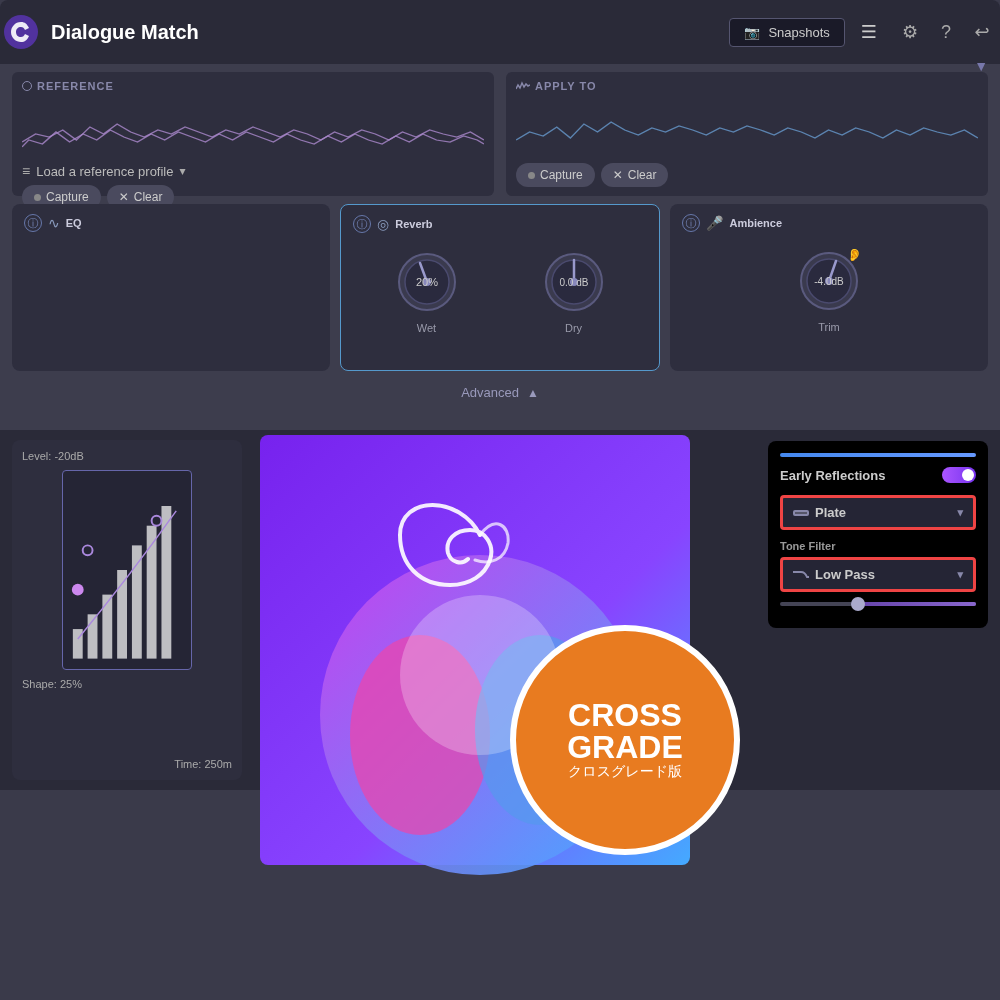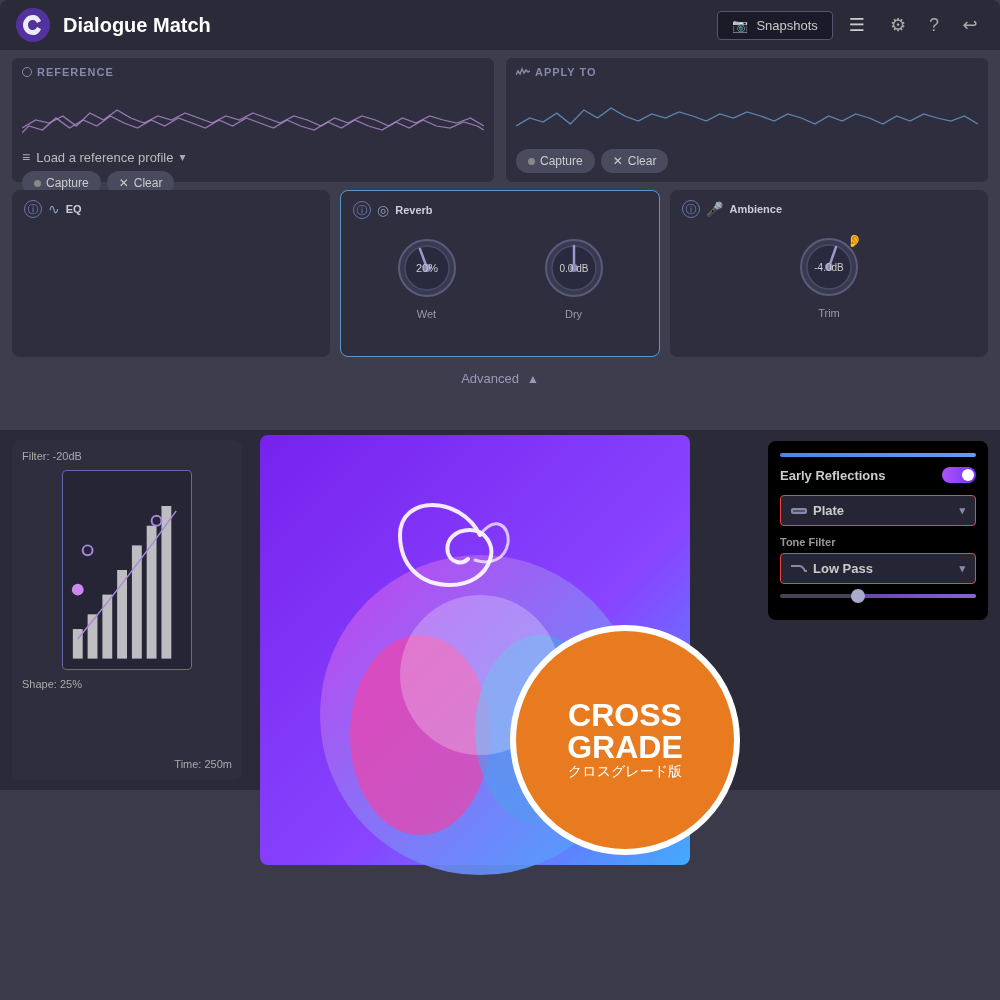"Dialogue Match" .title-bar { height: 50px -> 64px; padding: 0 15px -> 0 3px }
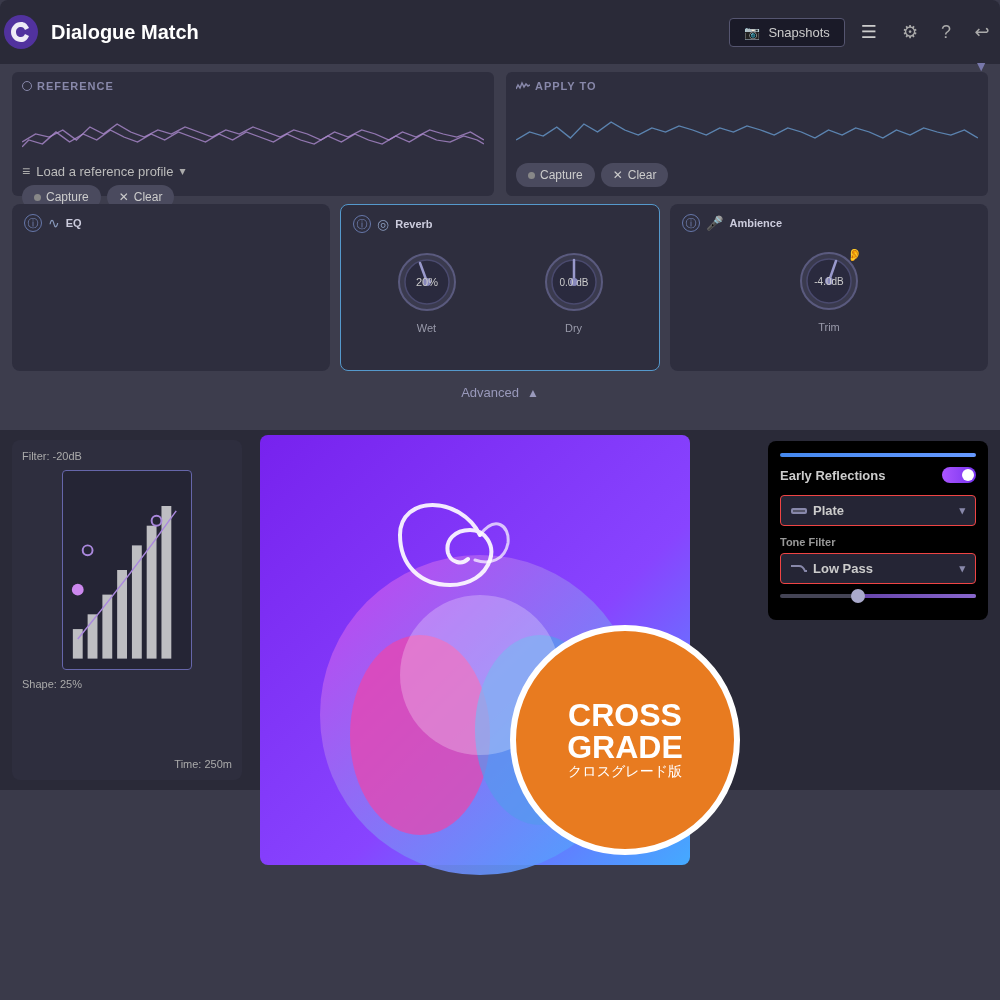"Filter: -20dB" div.level-label { text: Filter -> Level }
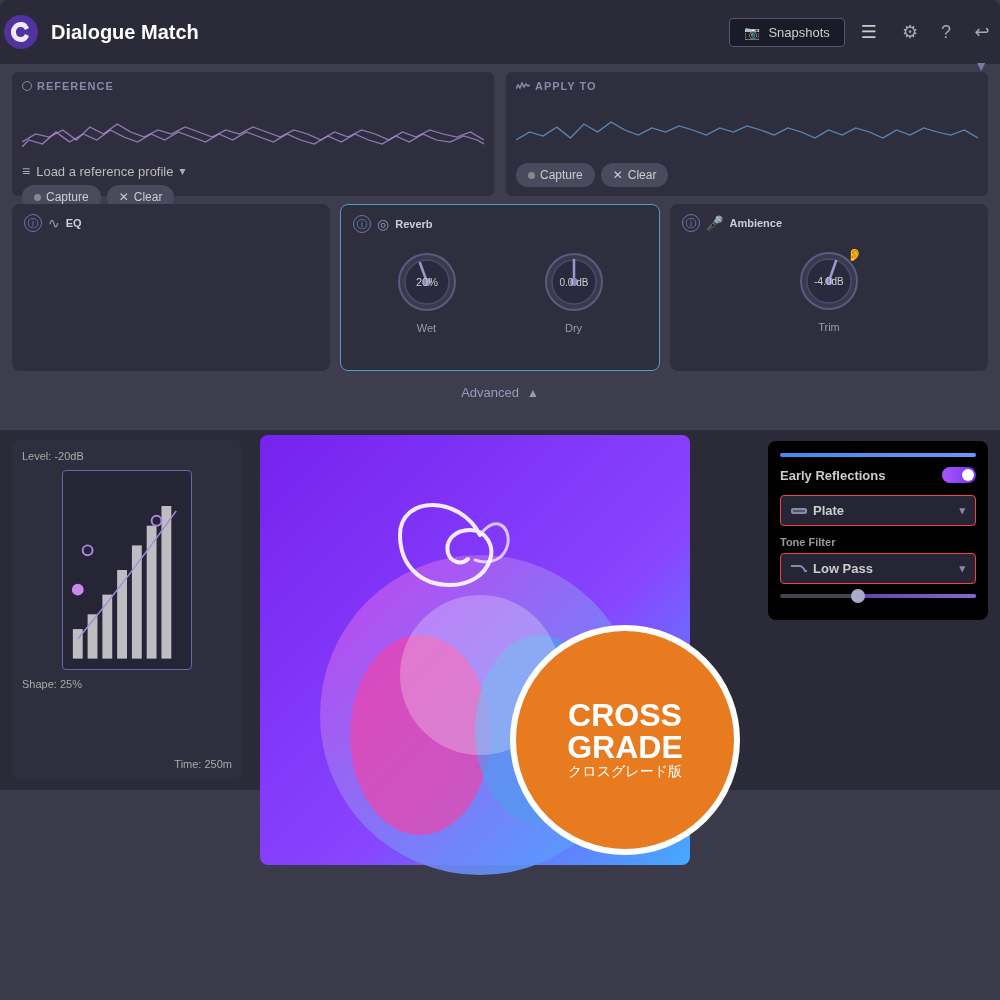"Plate" .dropdown-row { border: 1px solid #ef4444 -> 3px solid #ef4444 }
